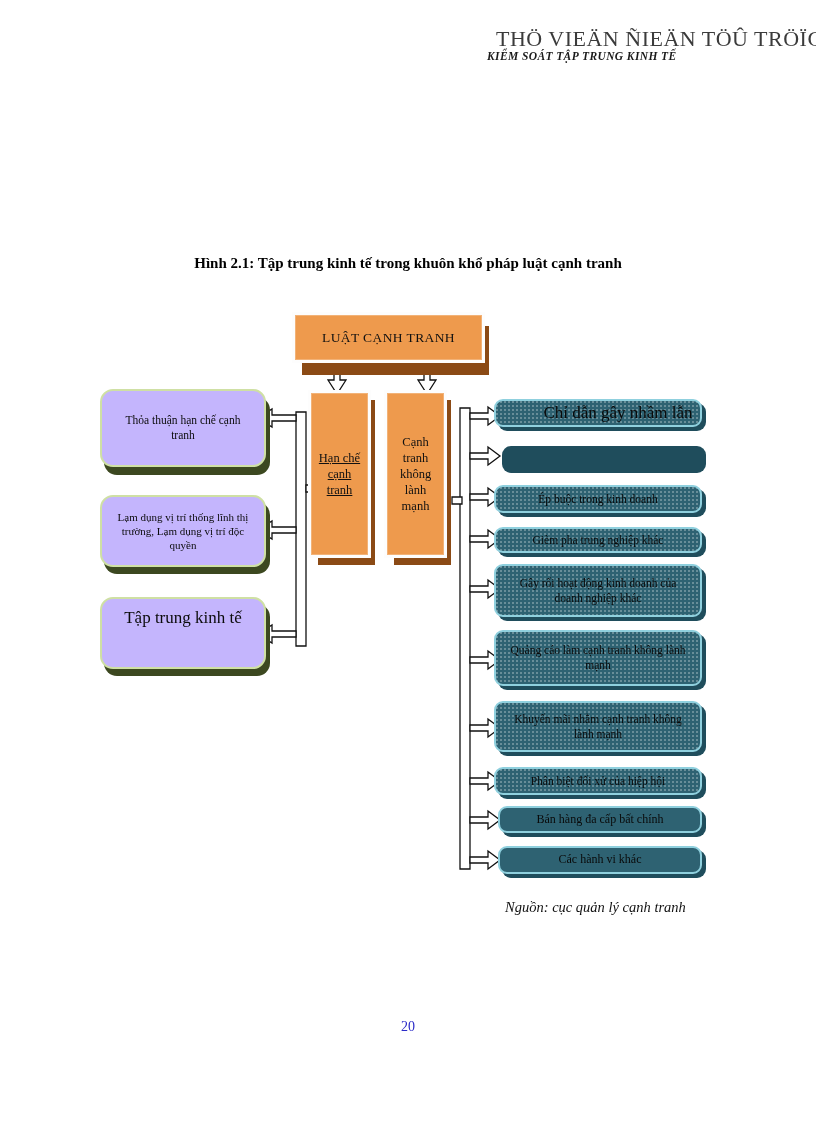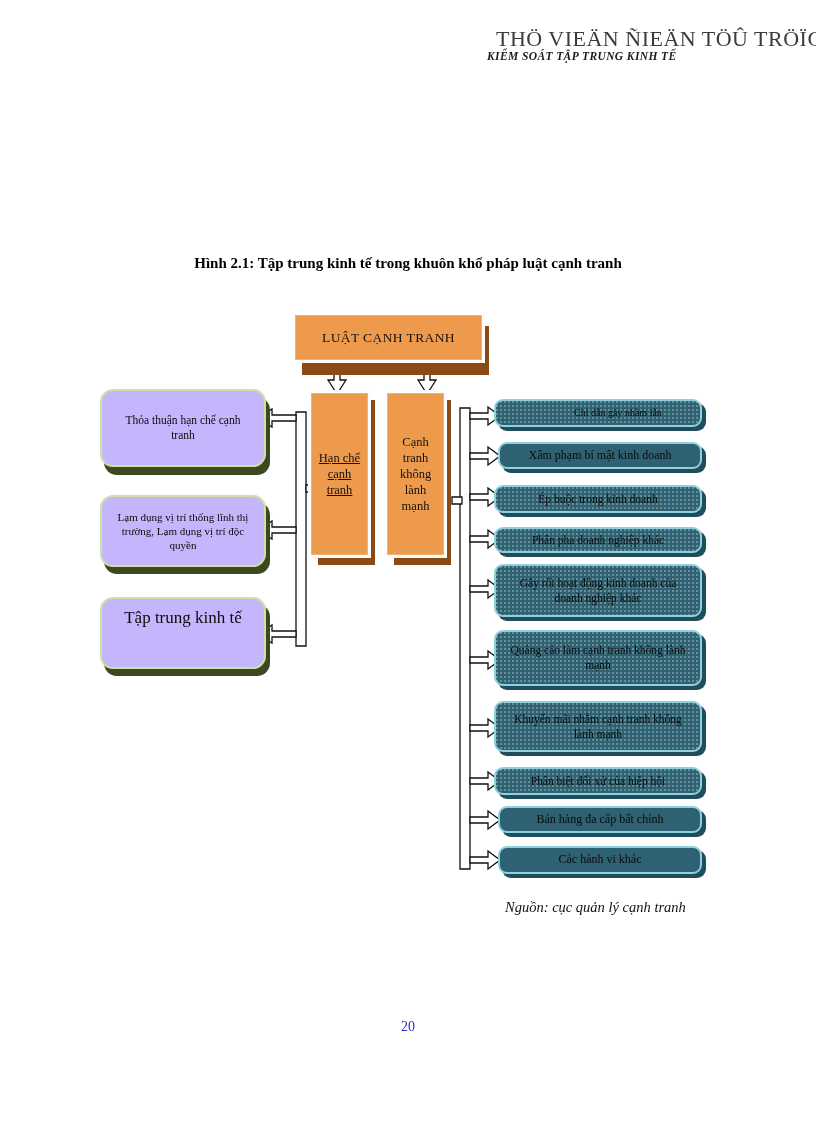"Chỉ dẫn gây nhầm lẫn" div.node { font-size: 10px -> 17px }
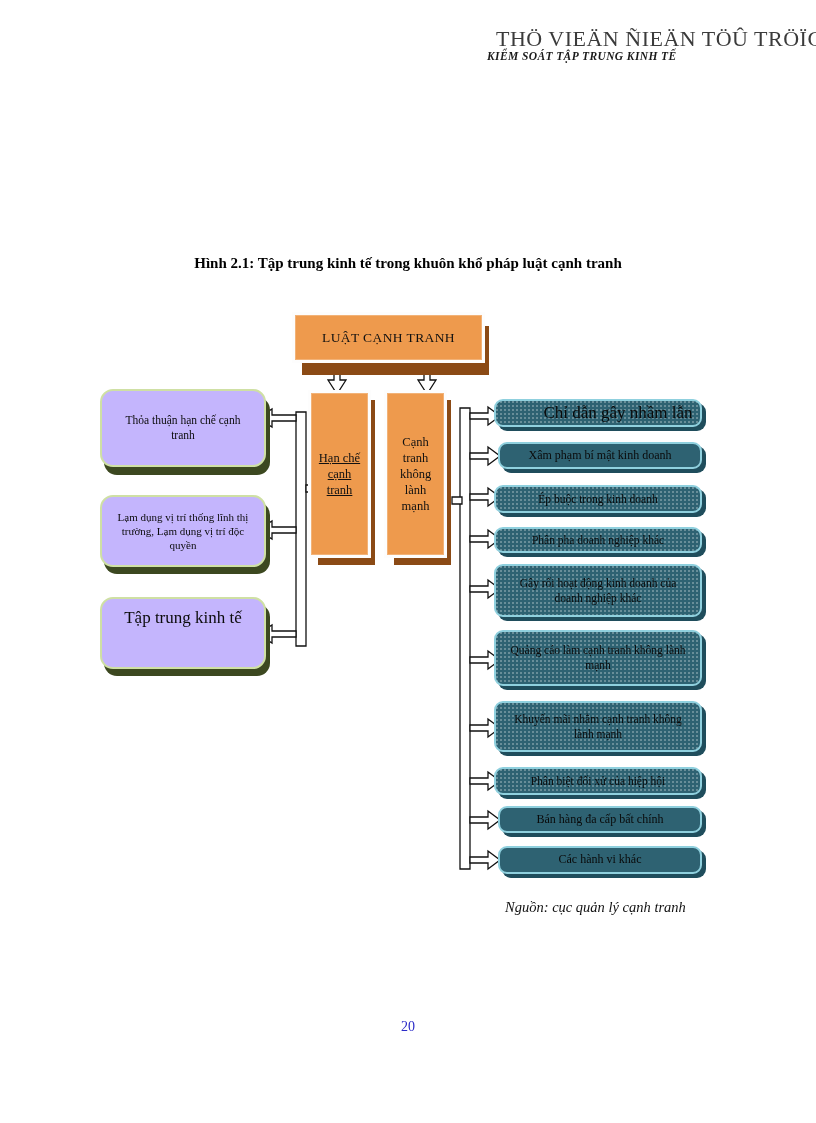"Xâm phạm bí mật kinh" div.node { html: <div> <span>Xâm phạm bí mật kinh doanh</span> </div> -> none }
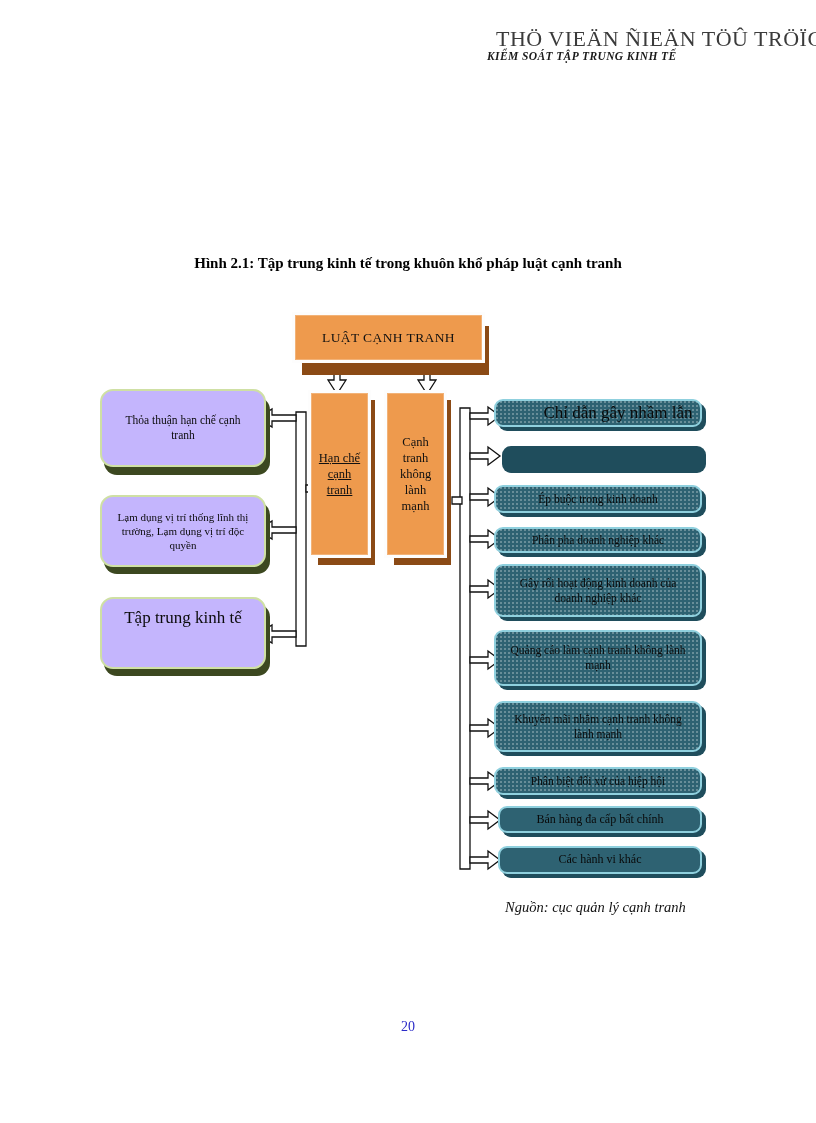"Phân pha doanh nghiệp khác" span { text: Phân pha doanh -> Gièm pha trung }
